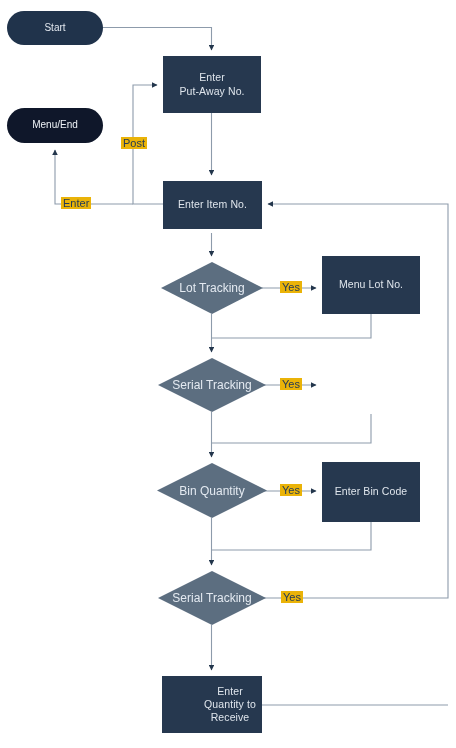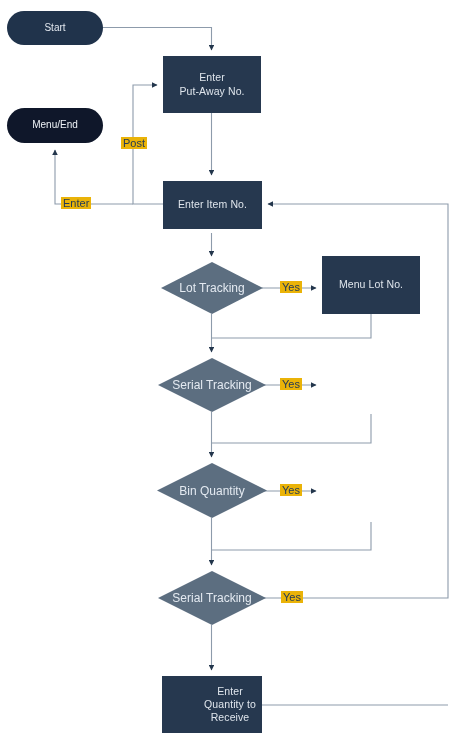"Enter Bin Code" div.node { html: none -> <div> <span>Enter Bin Code</span> </div> }
